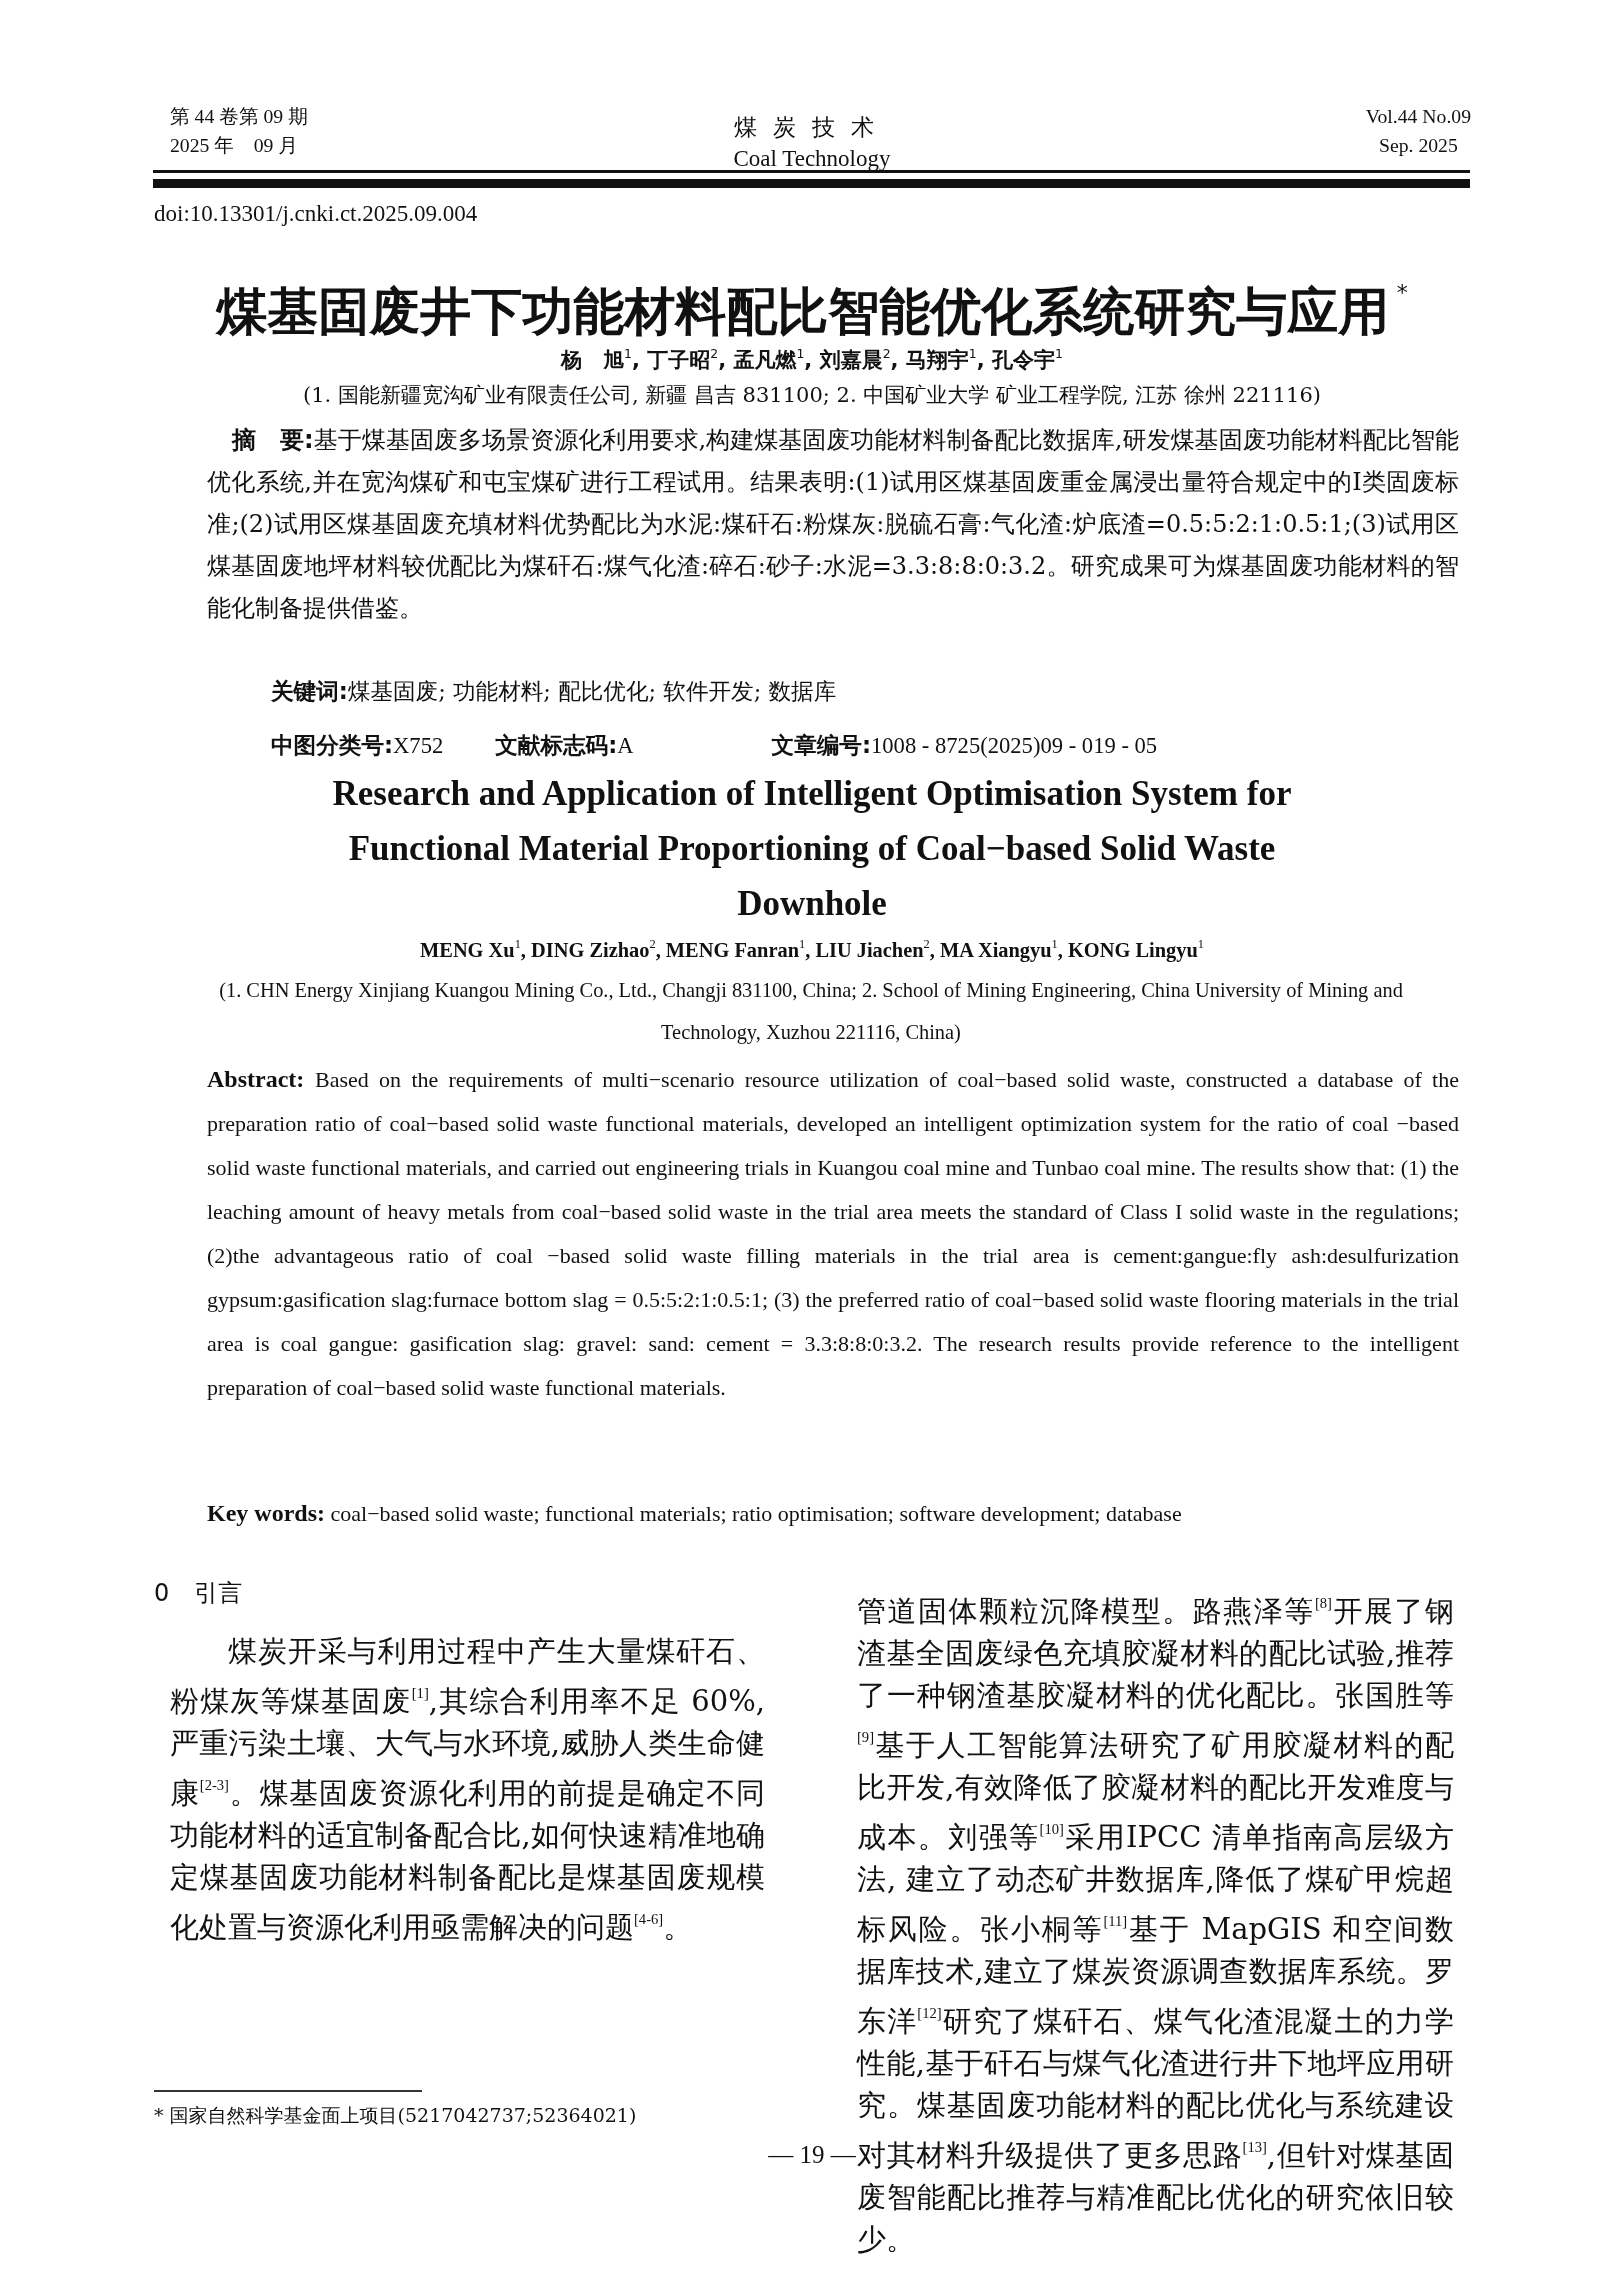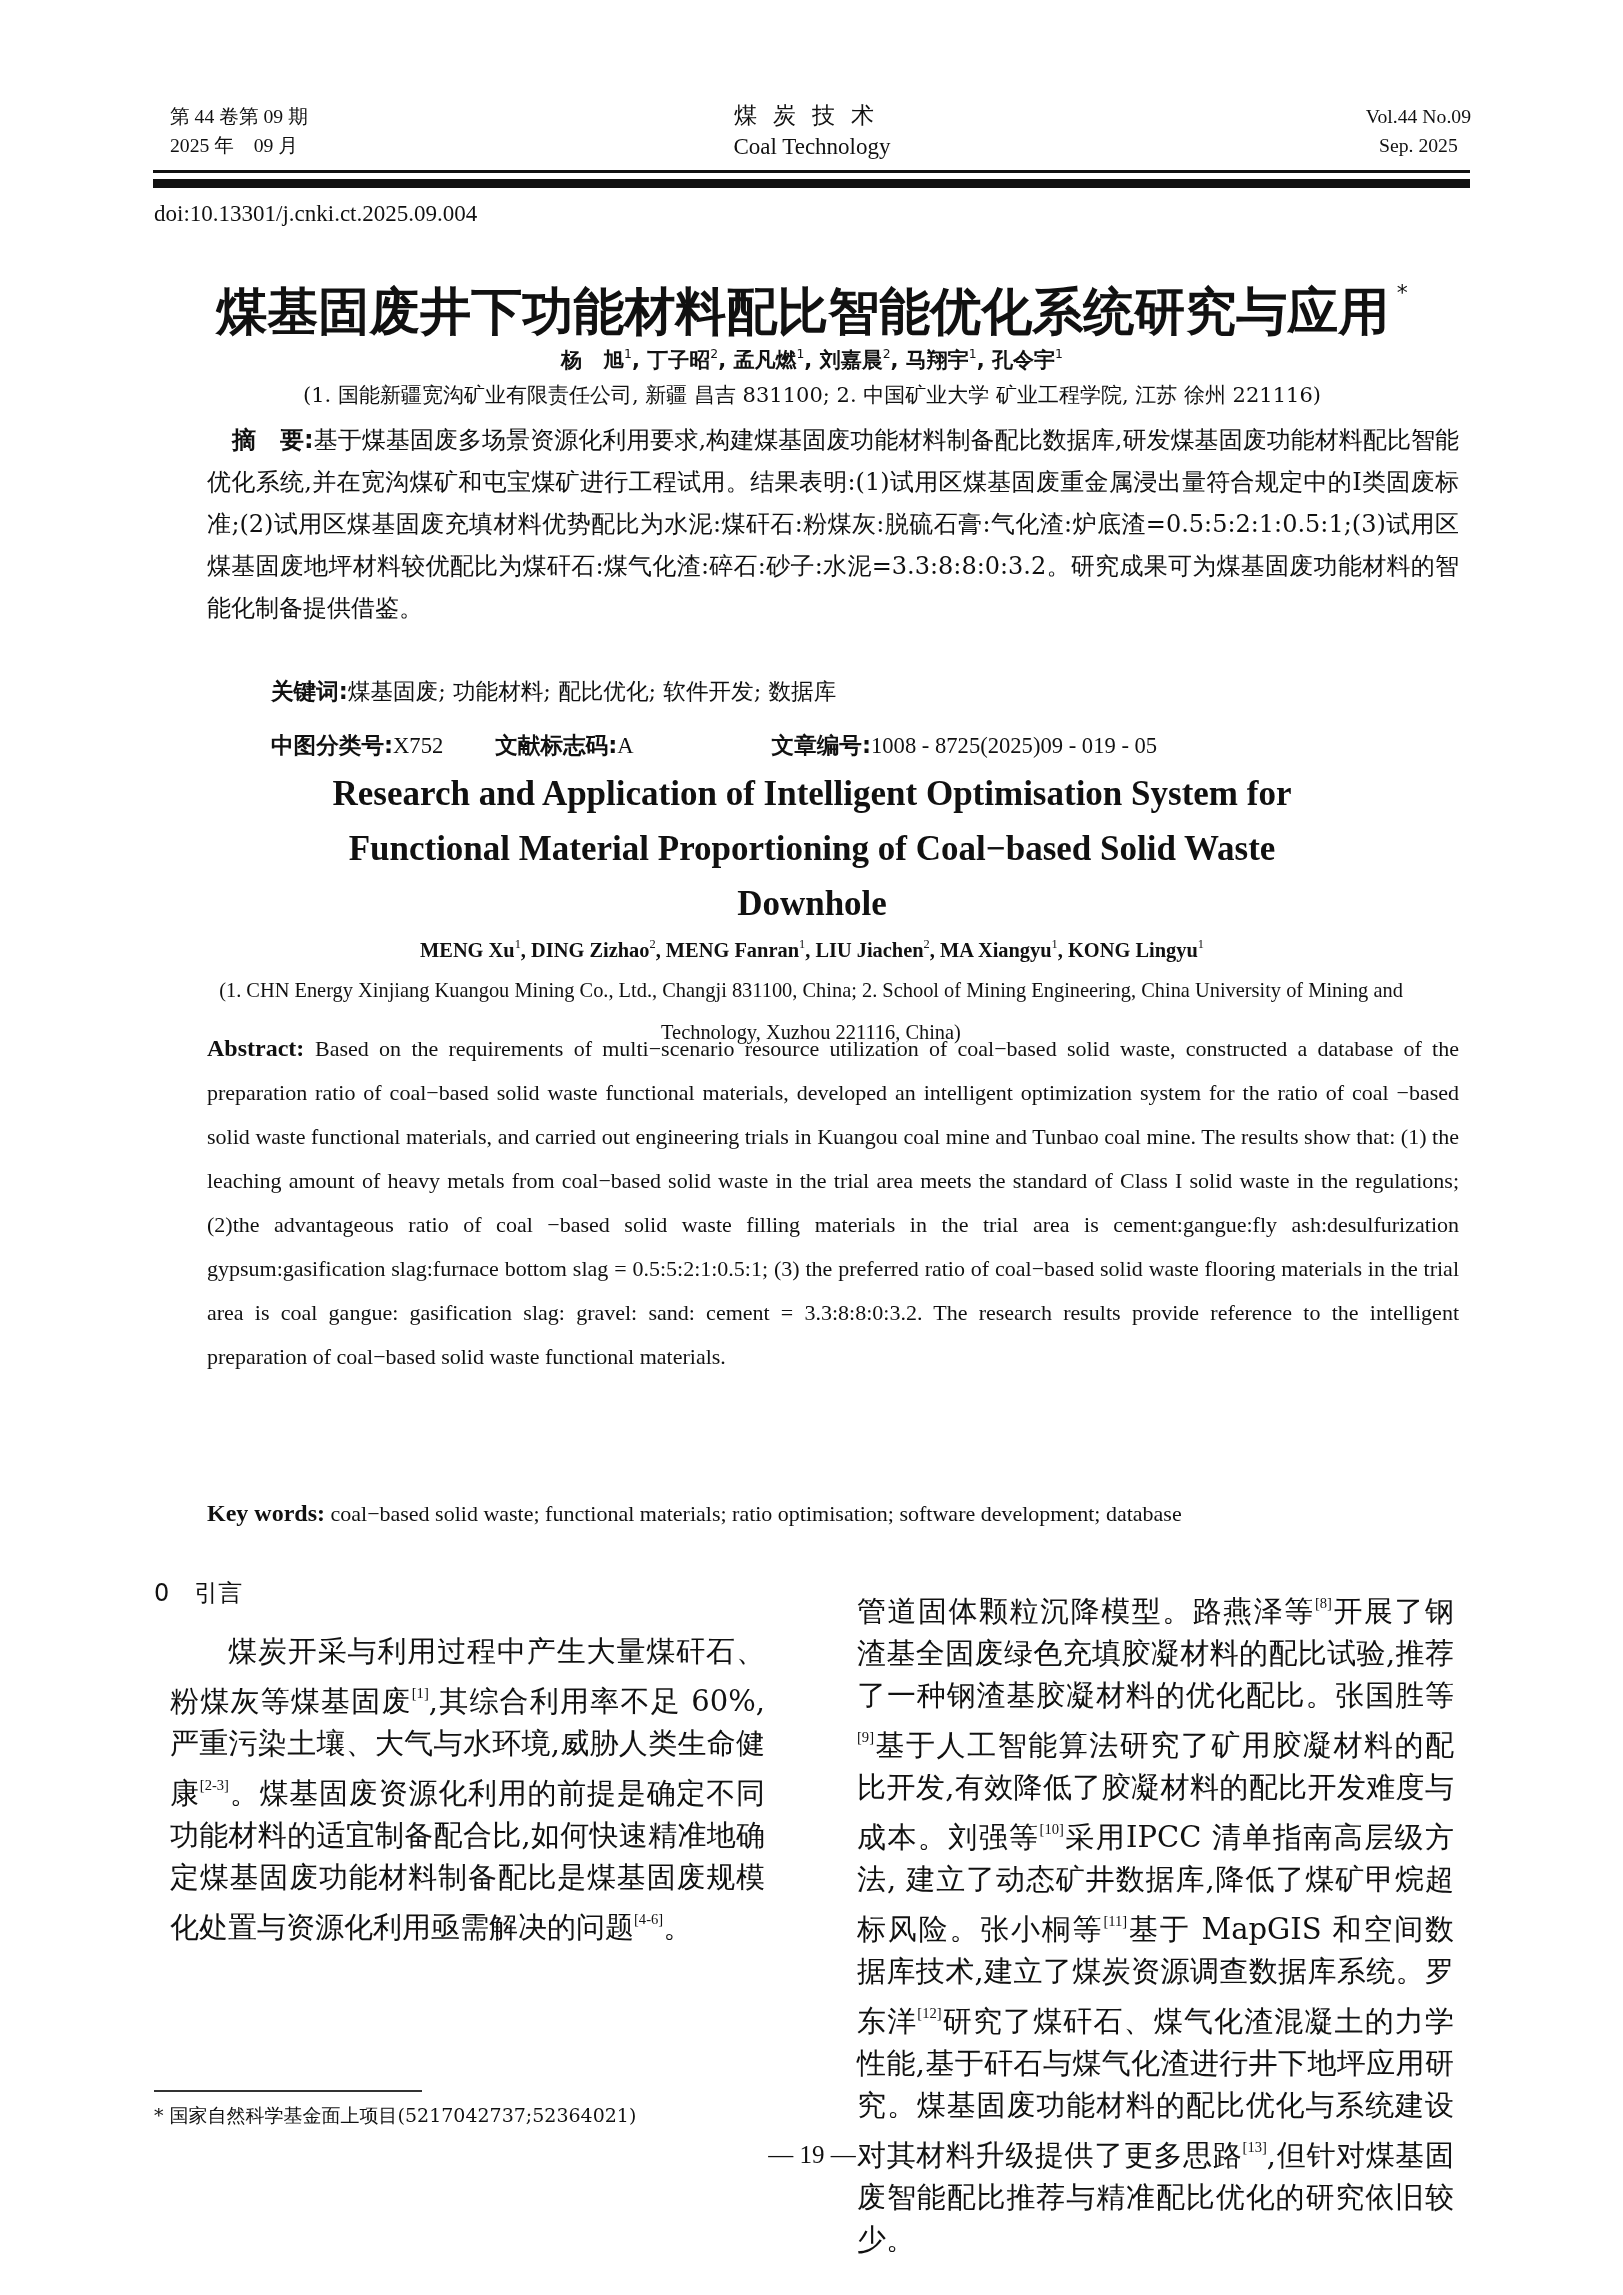"煤炭技术" .hdr-cn { margin-top: none -> 12px }
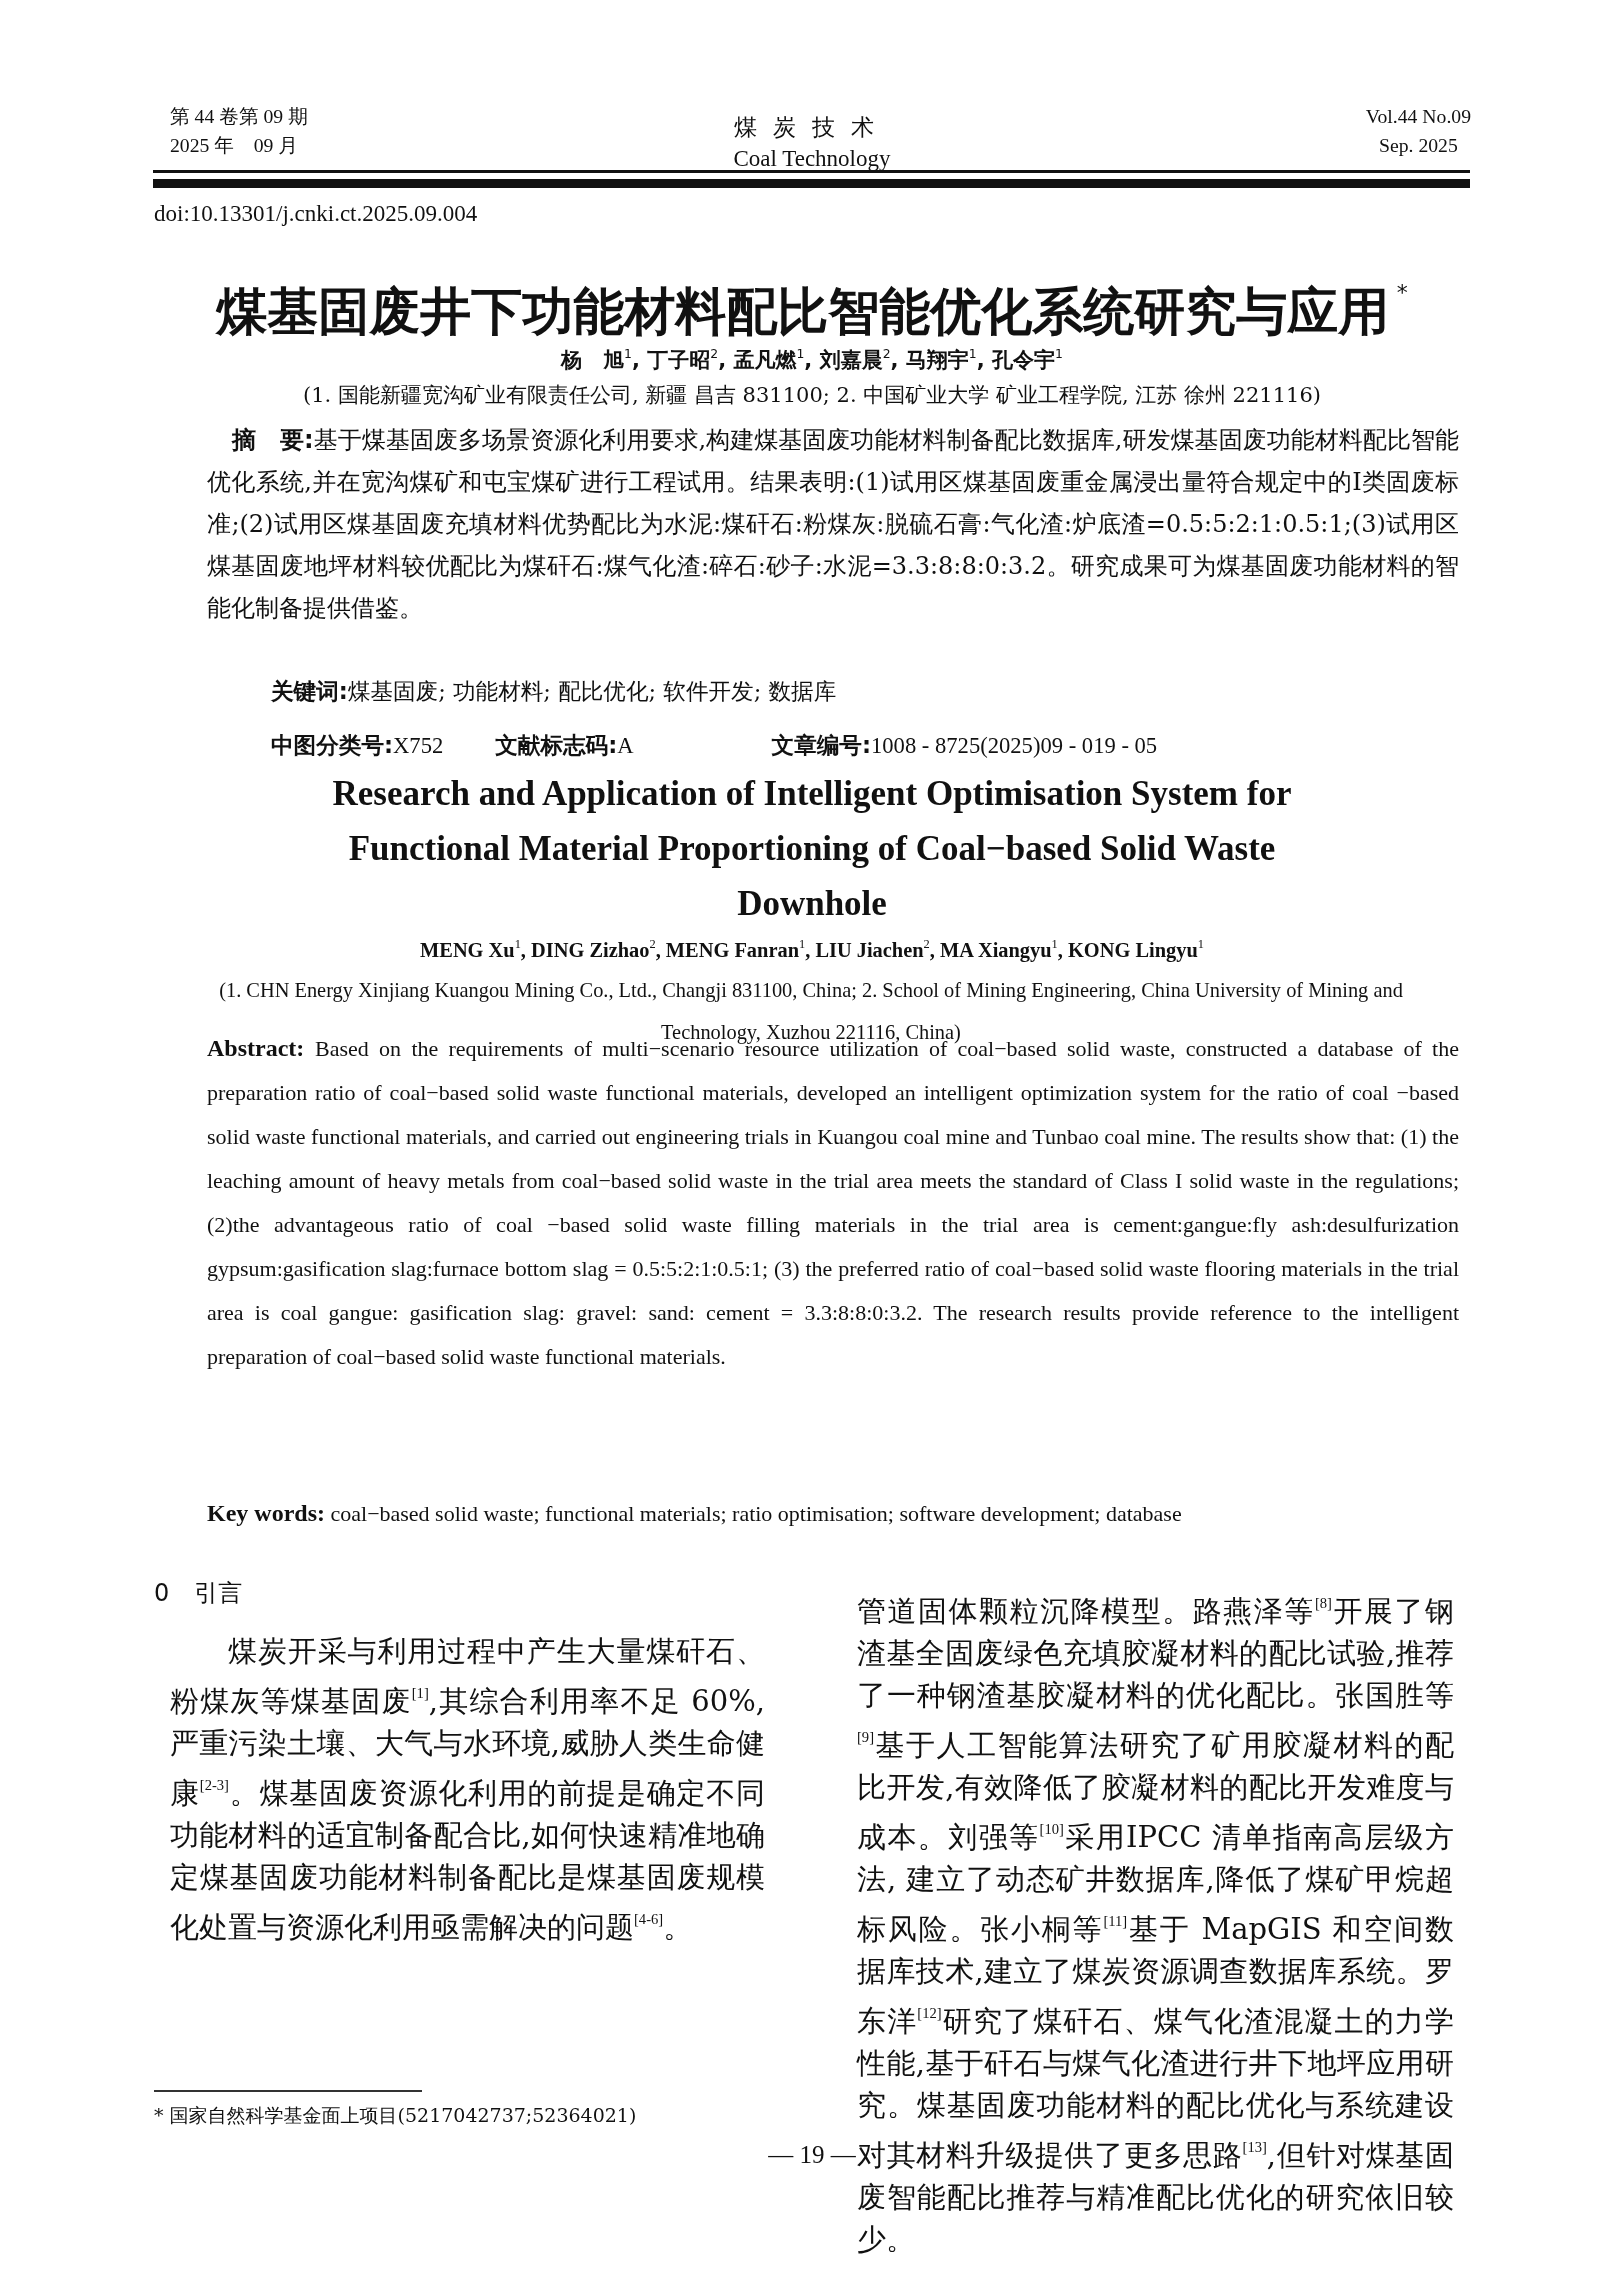"Abstract: Based on the requirements" .abstract-en { top: 1026px -> 1057px }
